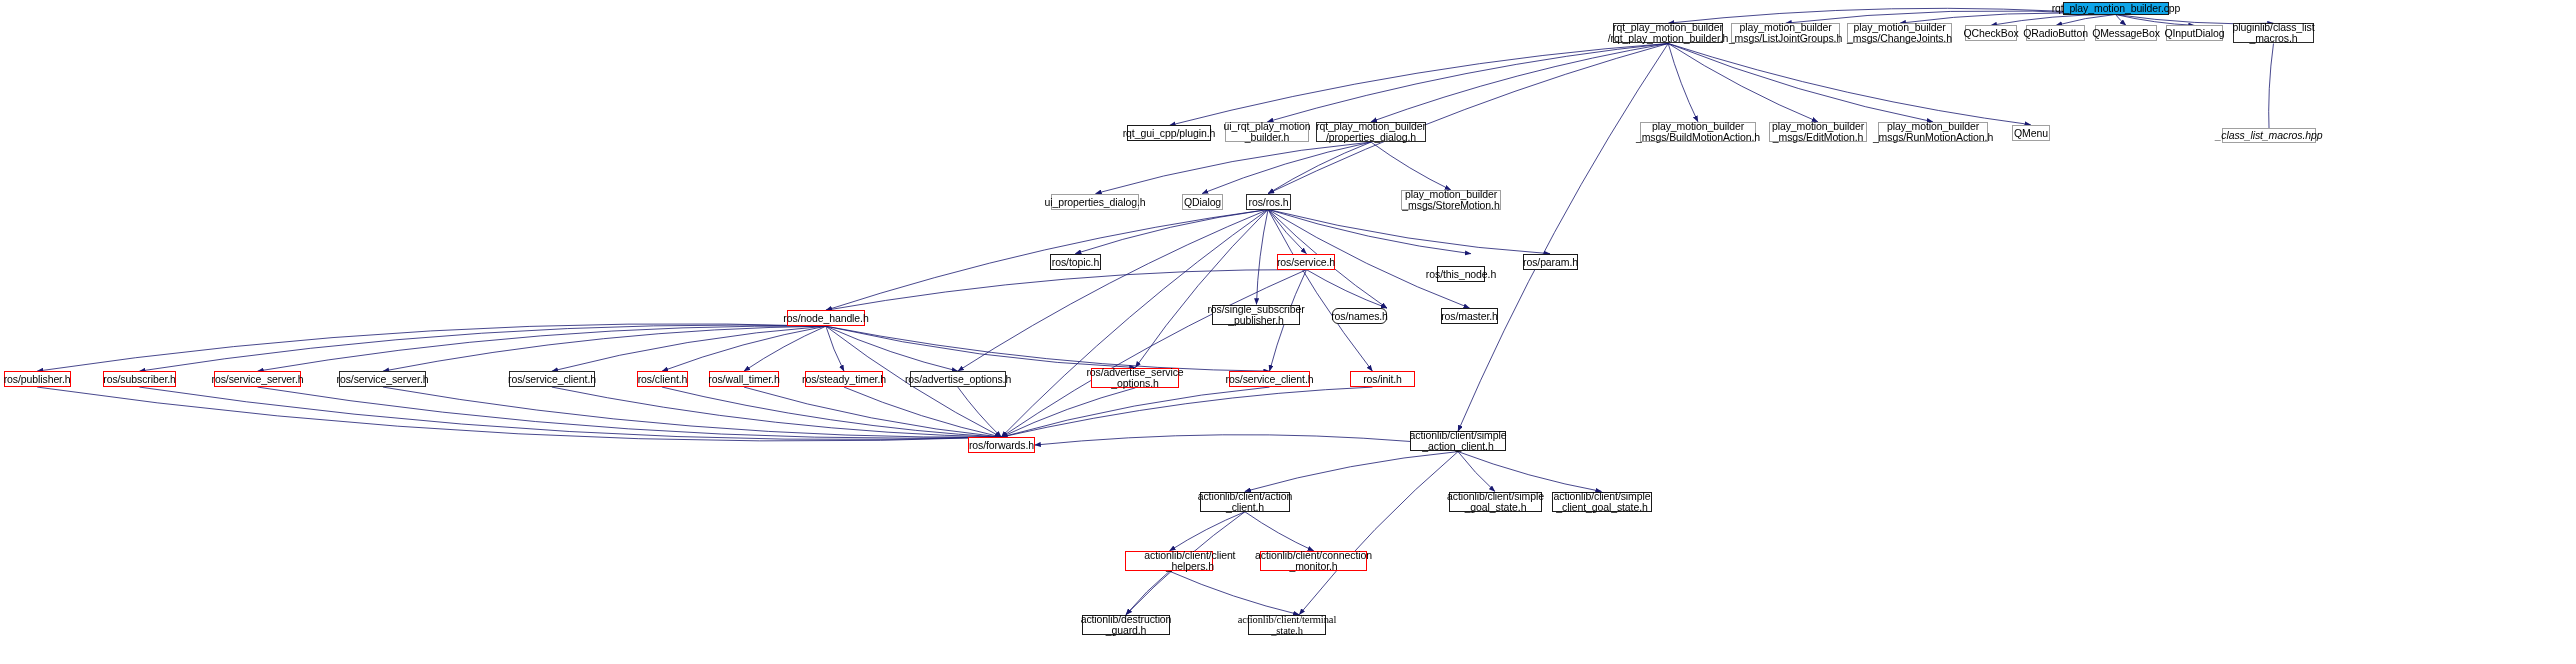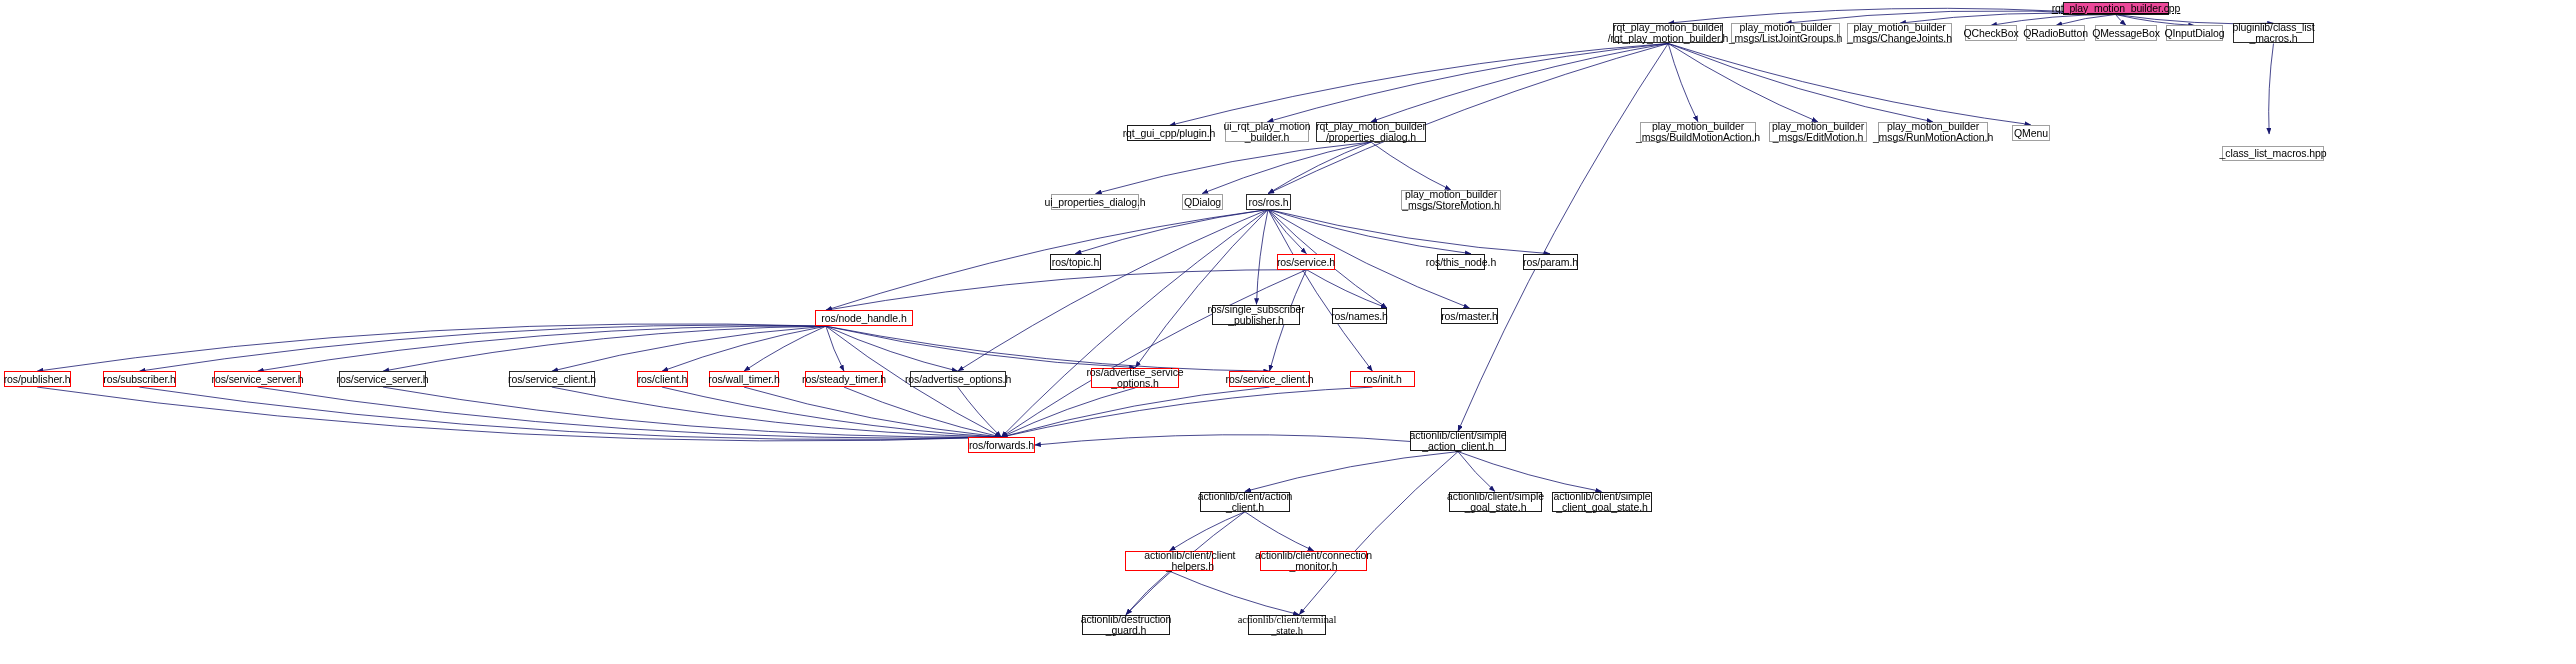"rqt_play_motion_builder.cpp" .b-root { background: #ec4899 -> #0ea5e9; text-decoration: underline -> none }
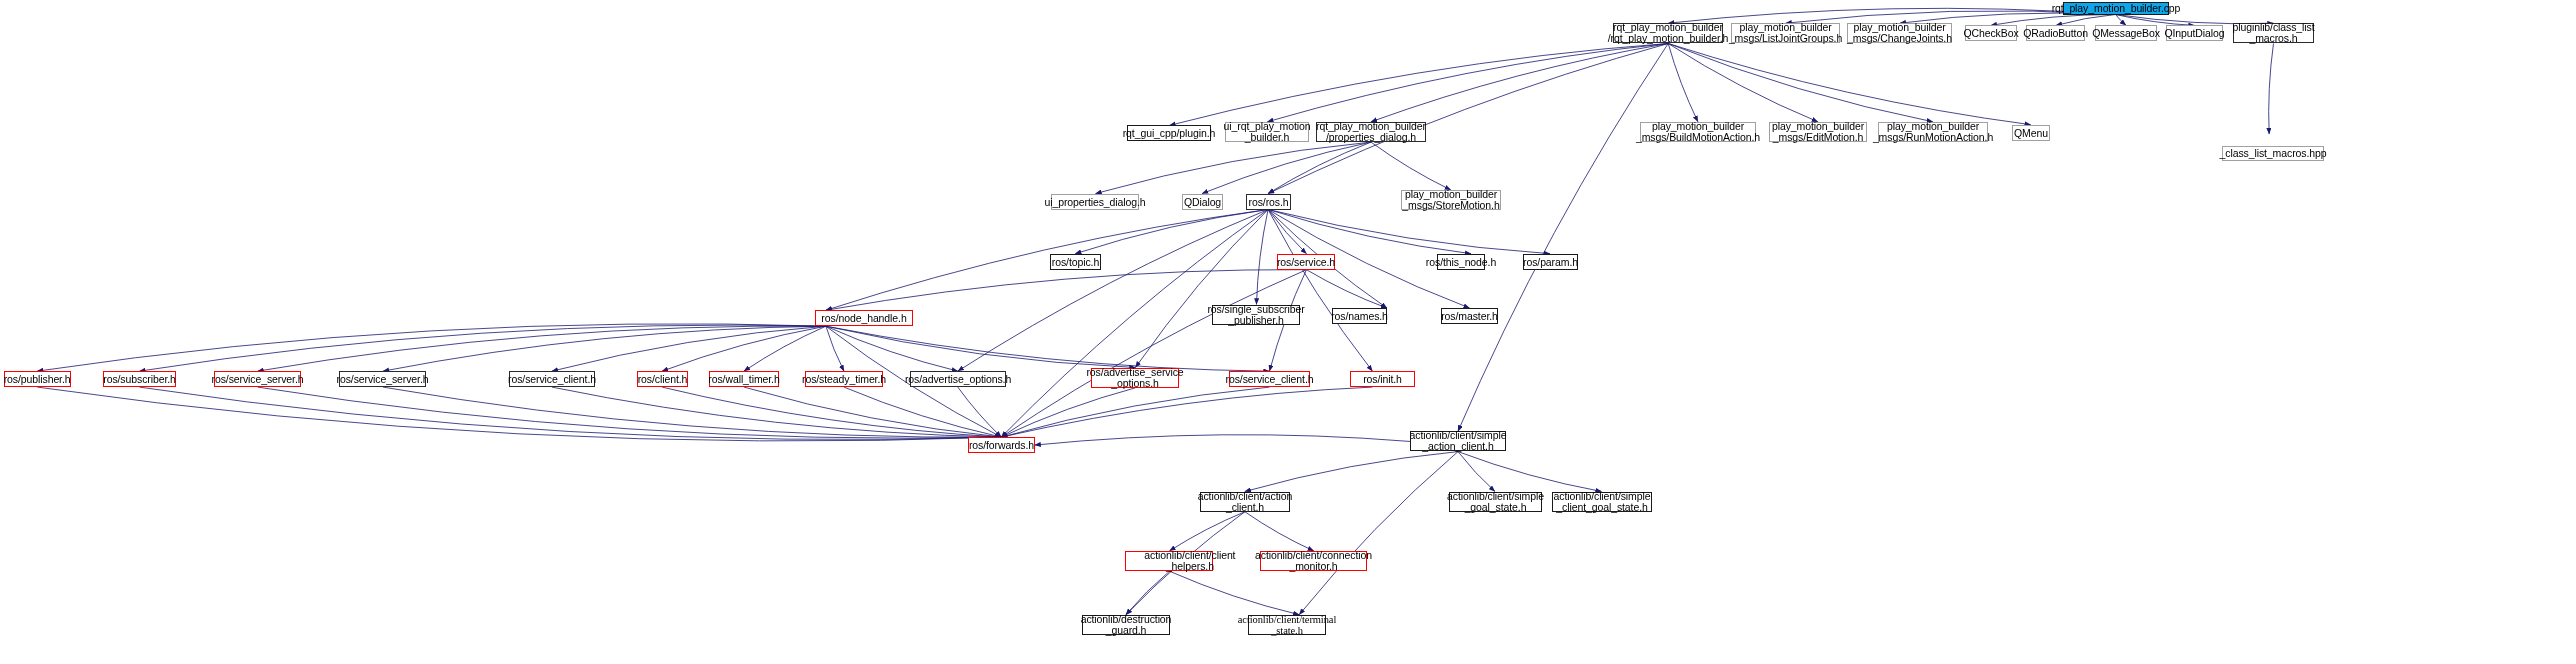"_class_list_macros.hpp" div.node { font-style: none -> italic; top: 146px -> 128px; width: 102px -> 94px }
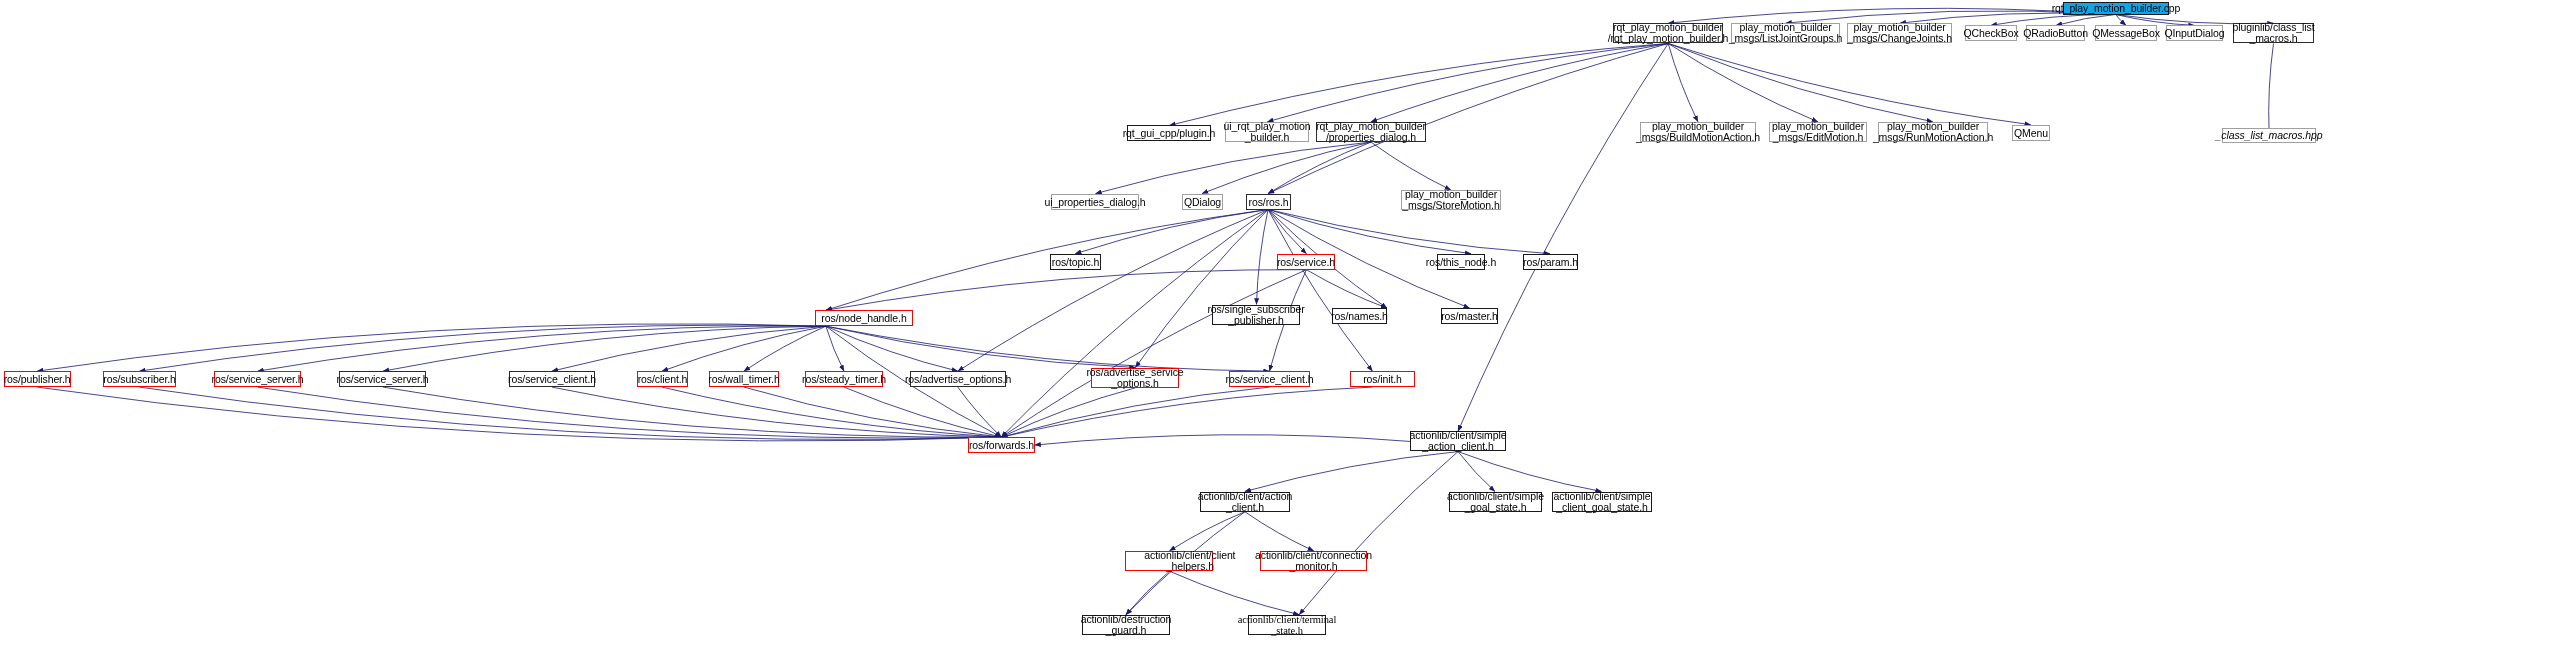"ros/this_node.h" div.node { top: 254px -> 266px }
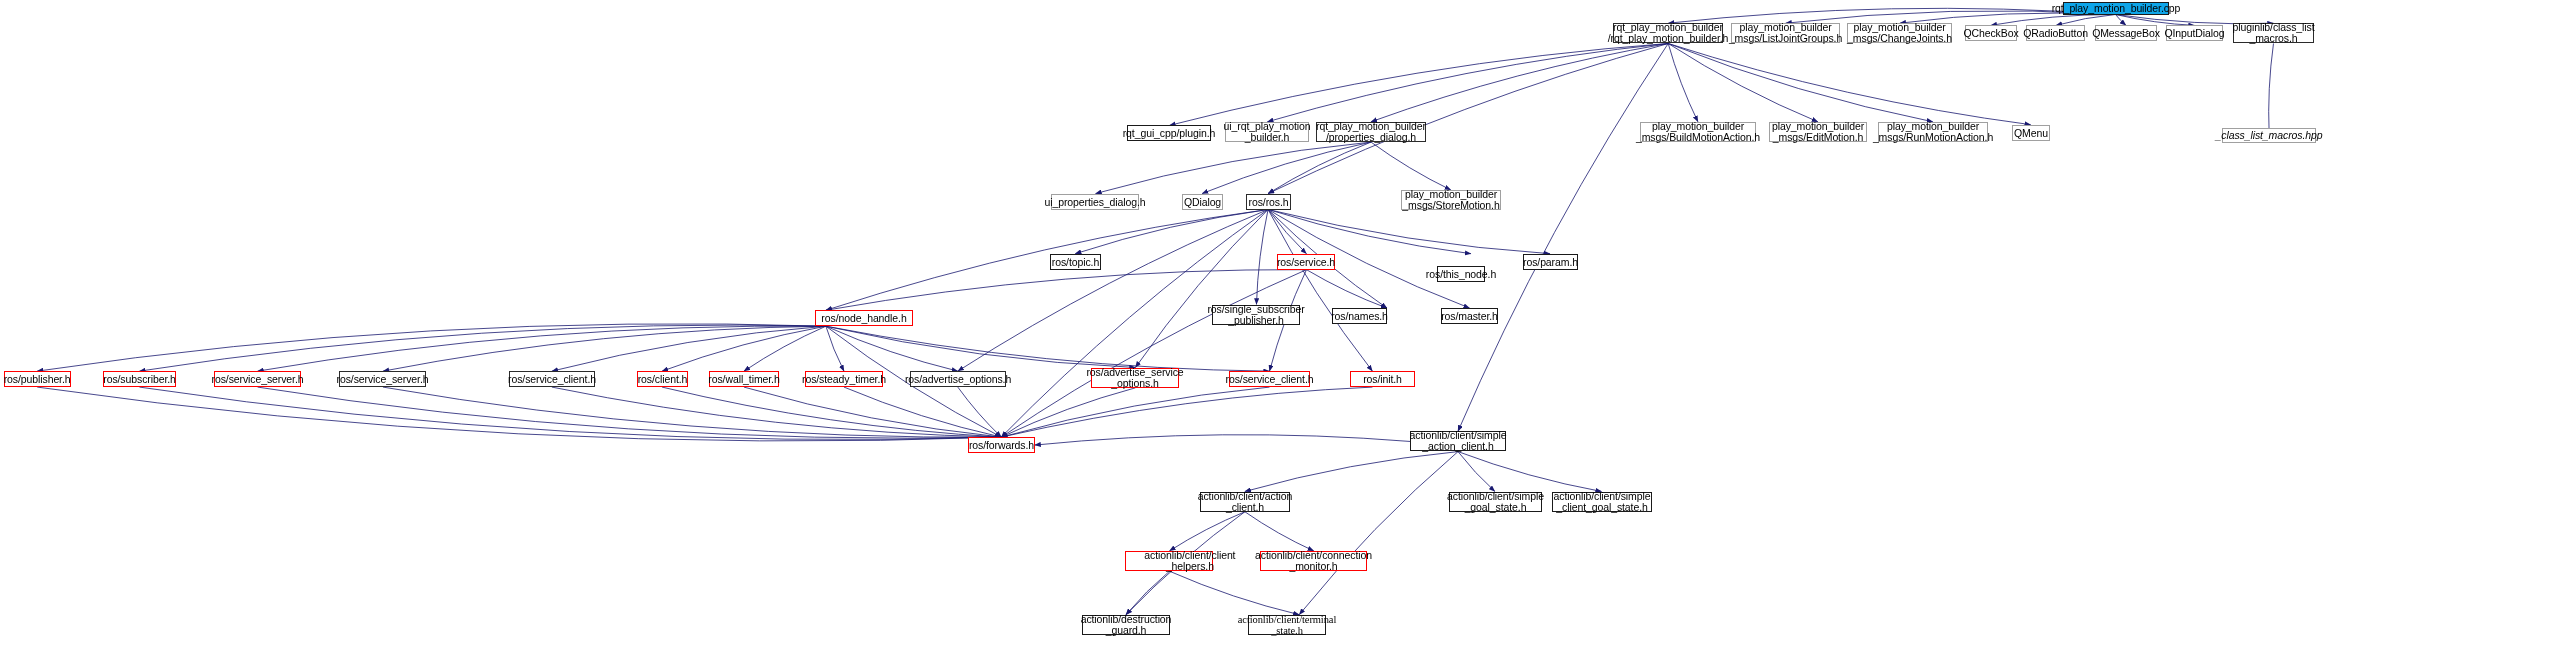"ros/node_handle.h" div.node { margin-left: 28px -> none; width: 98px -> 78px }
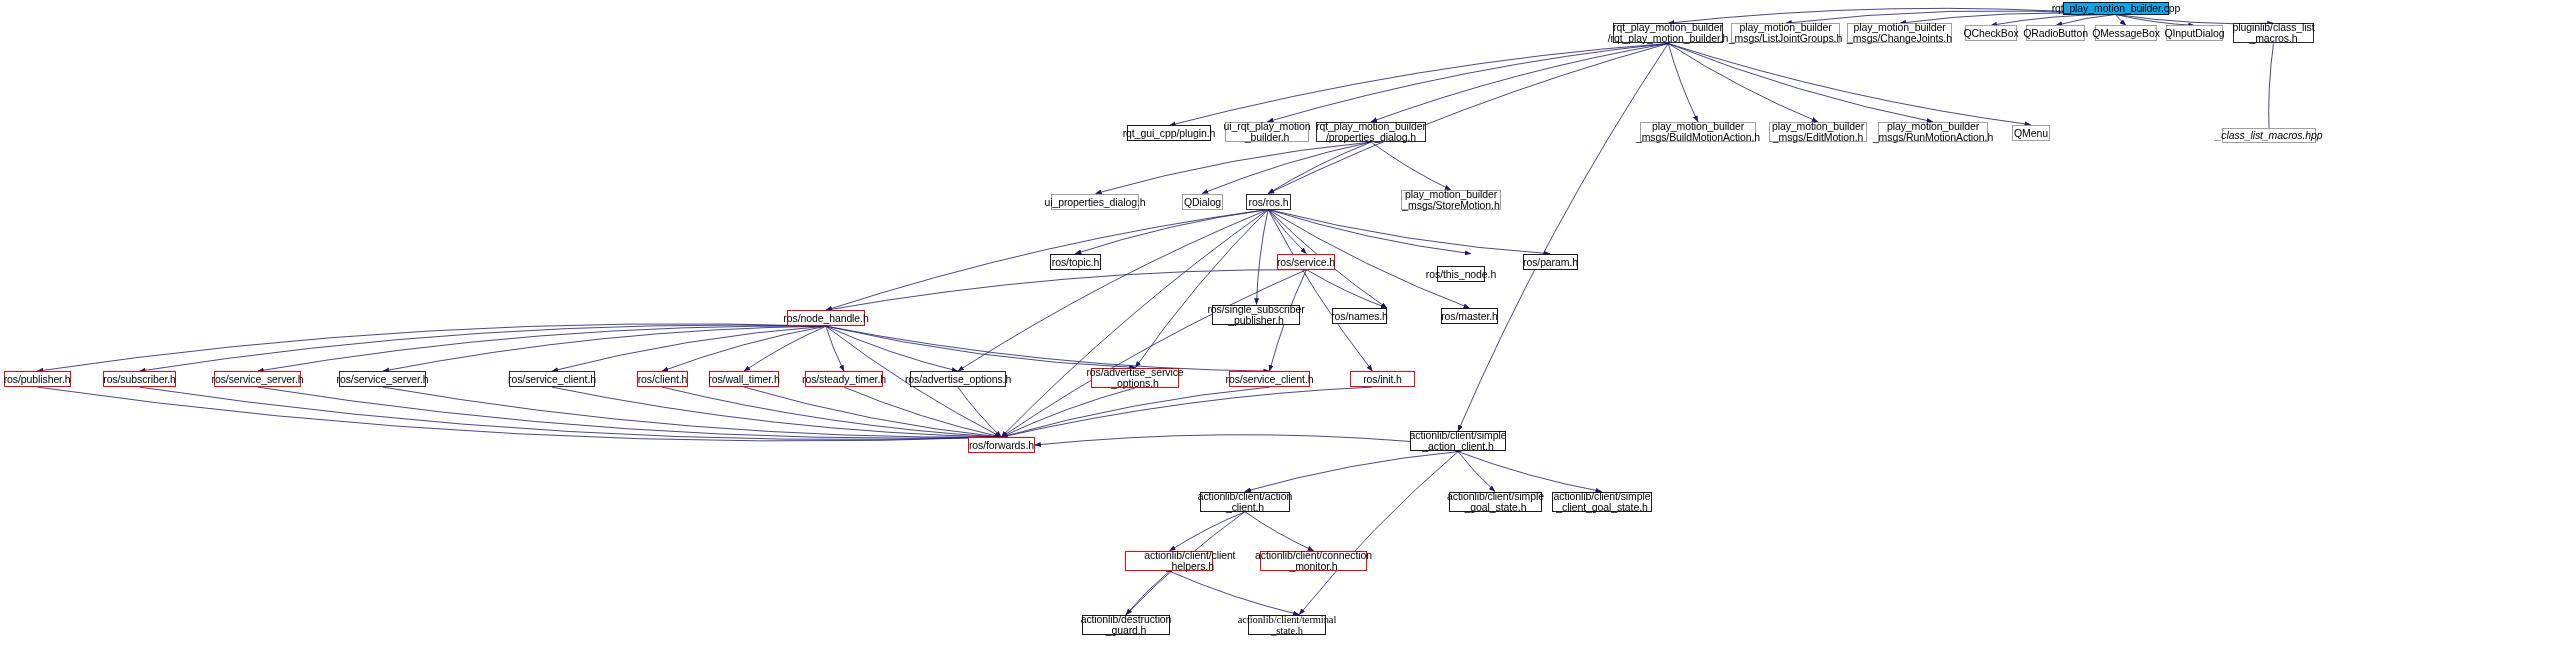"ros/names.h" div.node { border-radius: none -> 6px }
